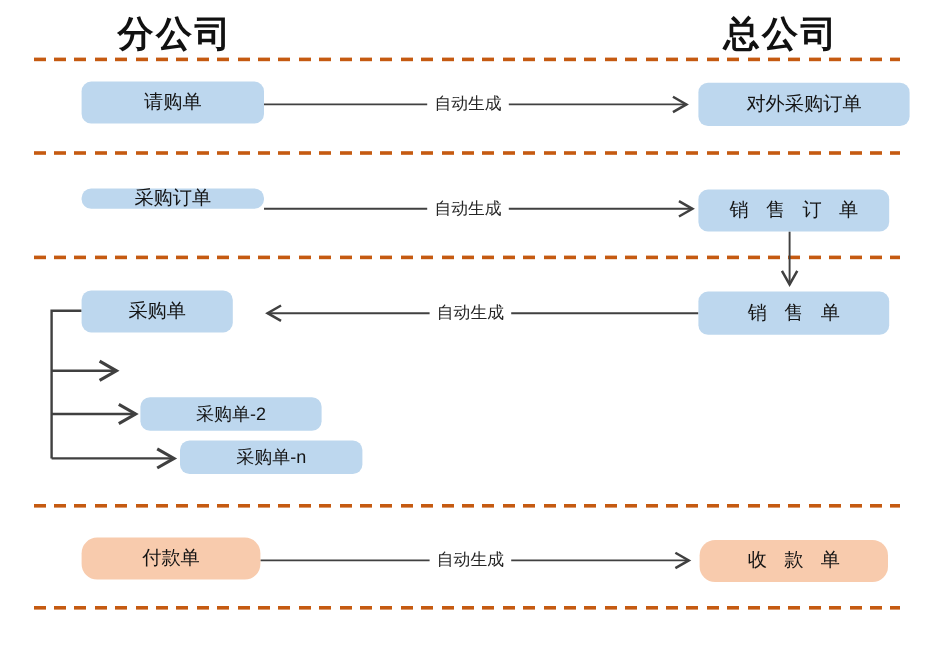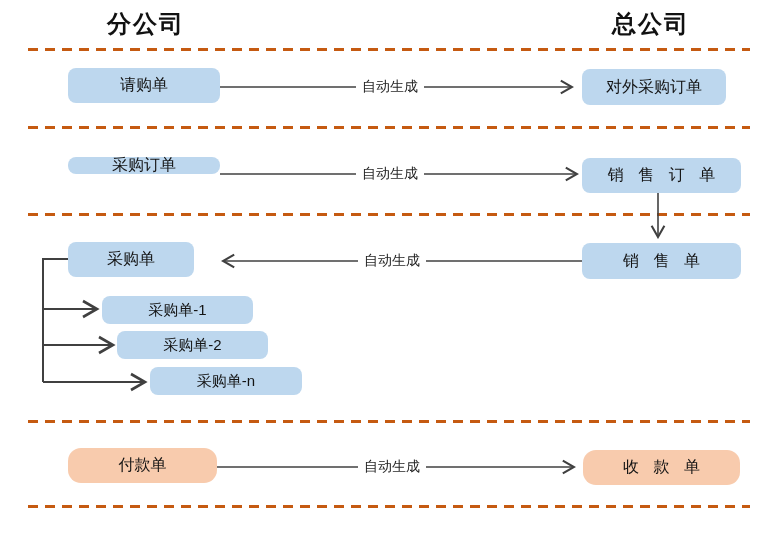"分公司" .col-header { font-size: 24px -> 30px }
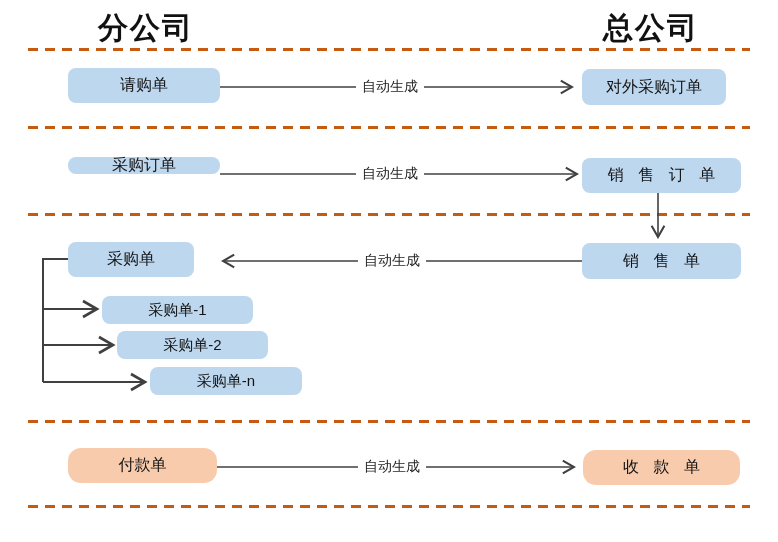"对外采购订单" div.node { width: 144px -> 176px }
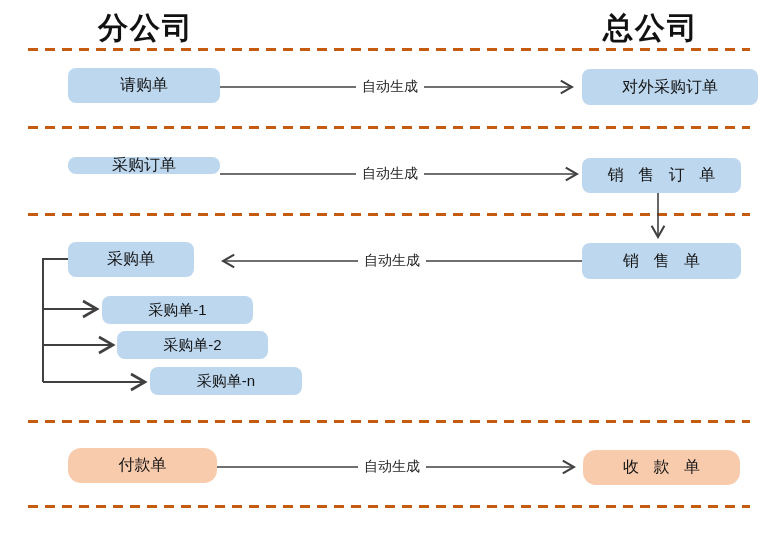"采购单-1" div.node { html: <div>采购单-1</div> -> none }
